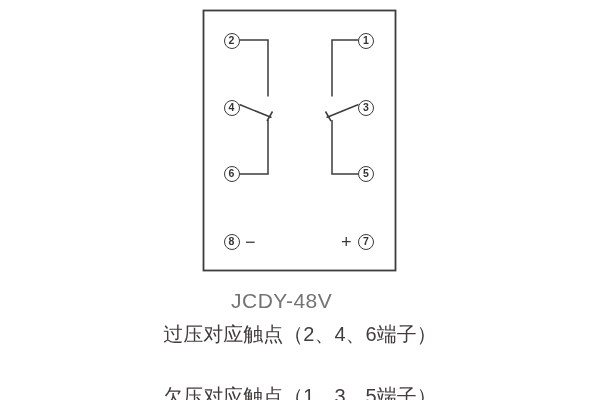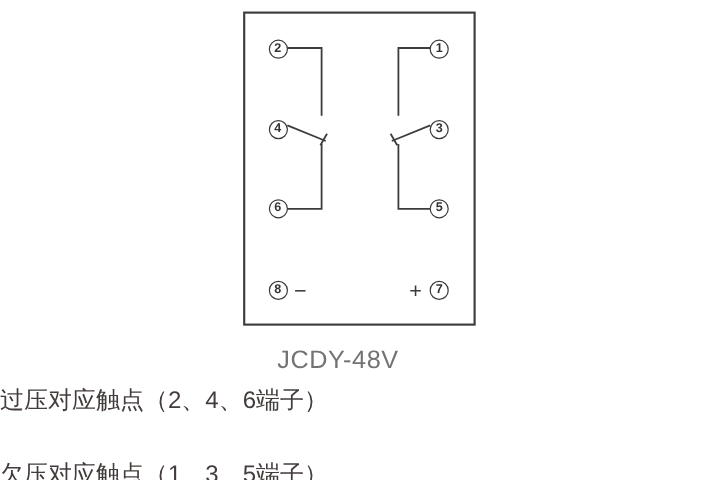"过压对应触点（2、4、6端子）" .caption { text-align: left -> center }
